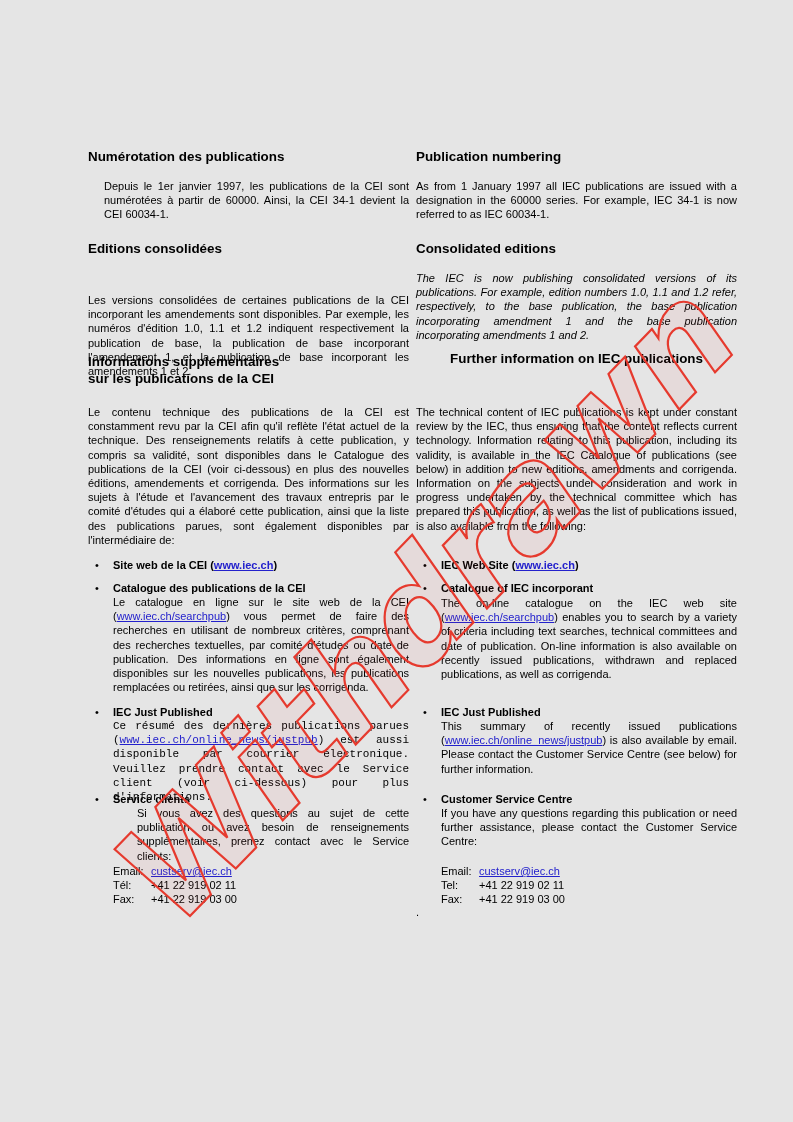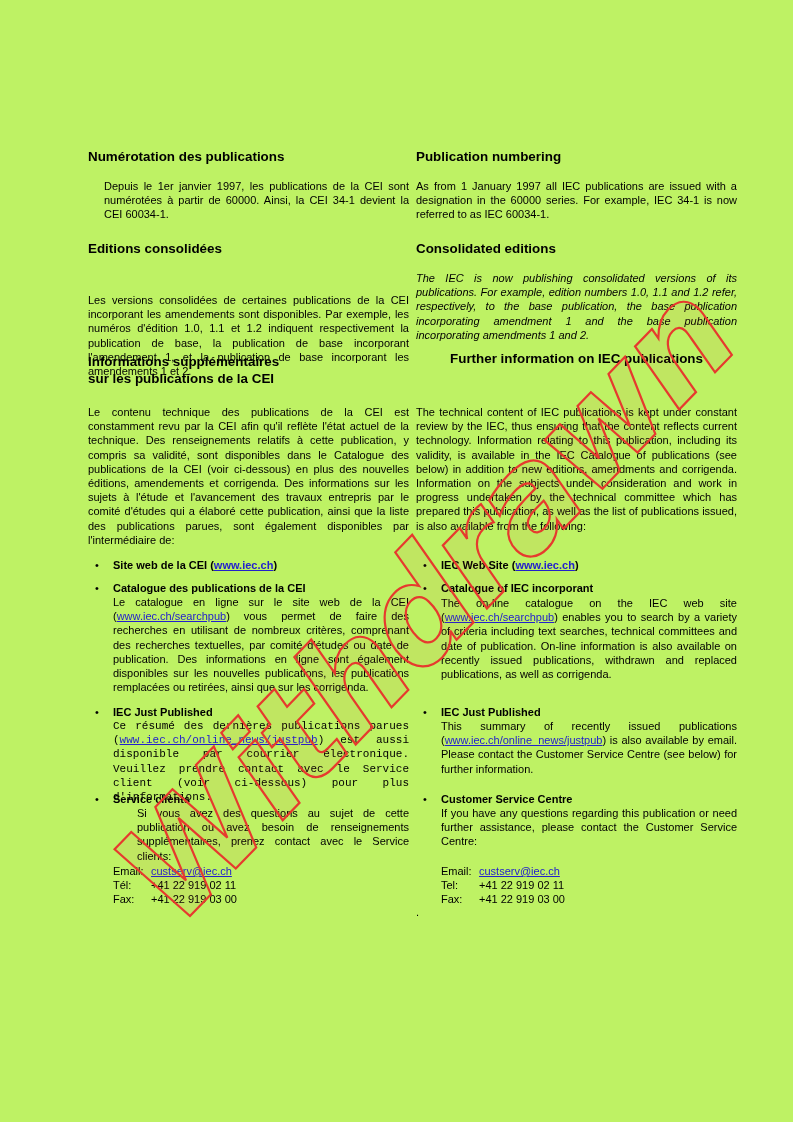"Numérotation des publications" .page { background: #bef264 -> #e5e5e5 }
